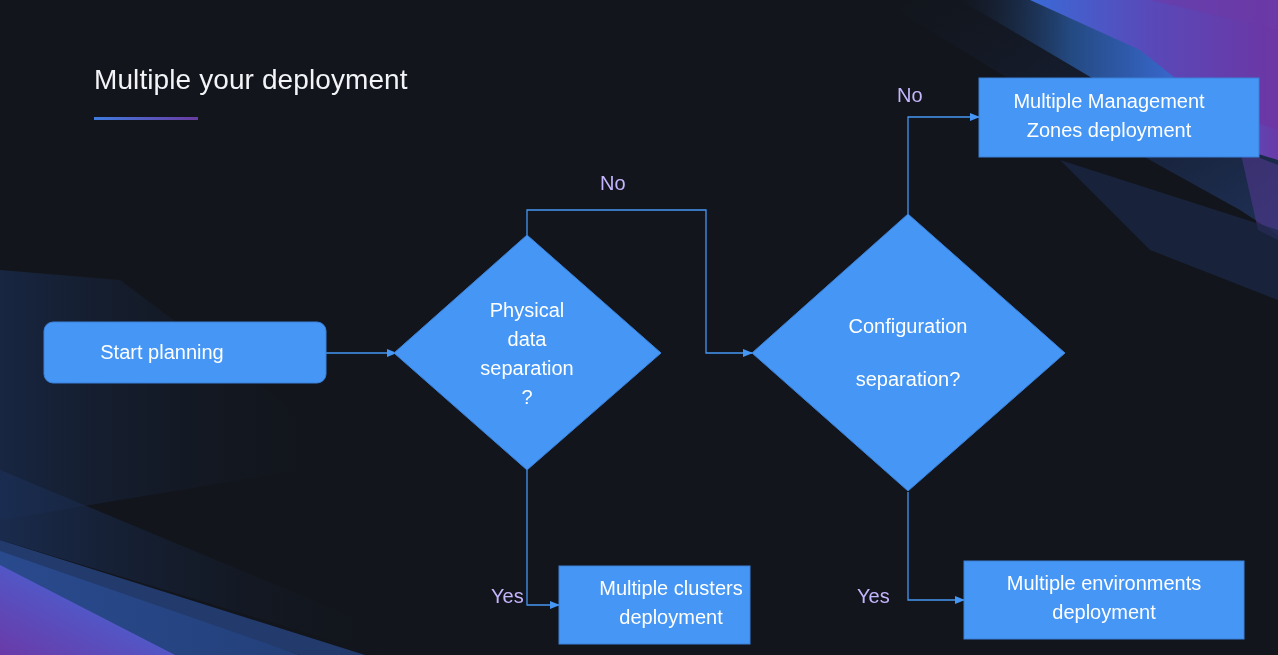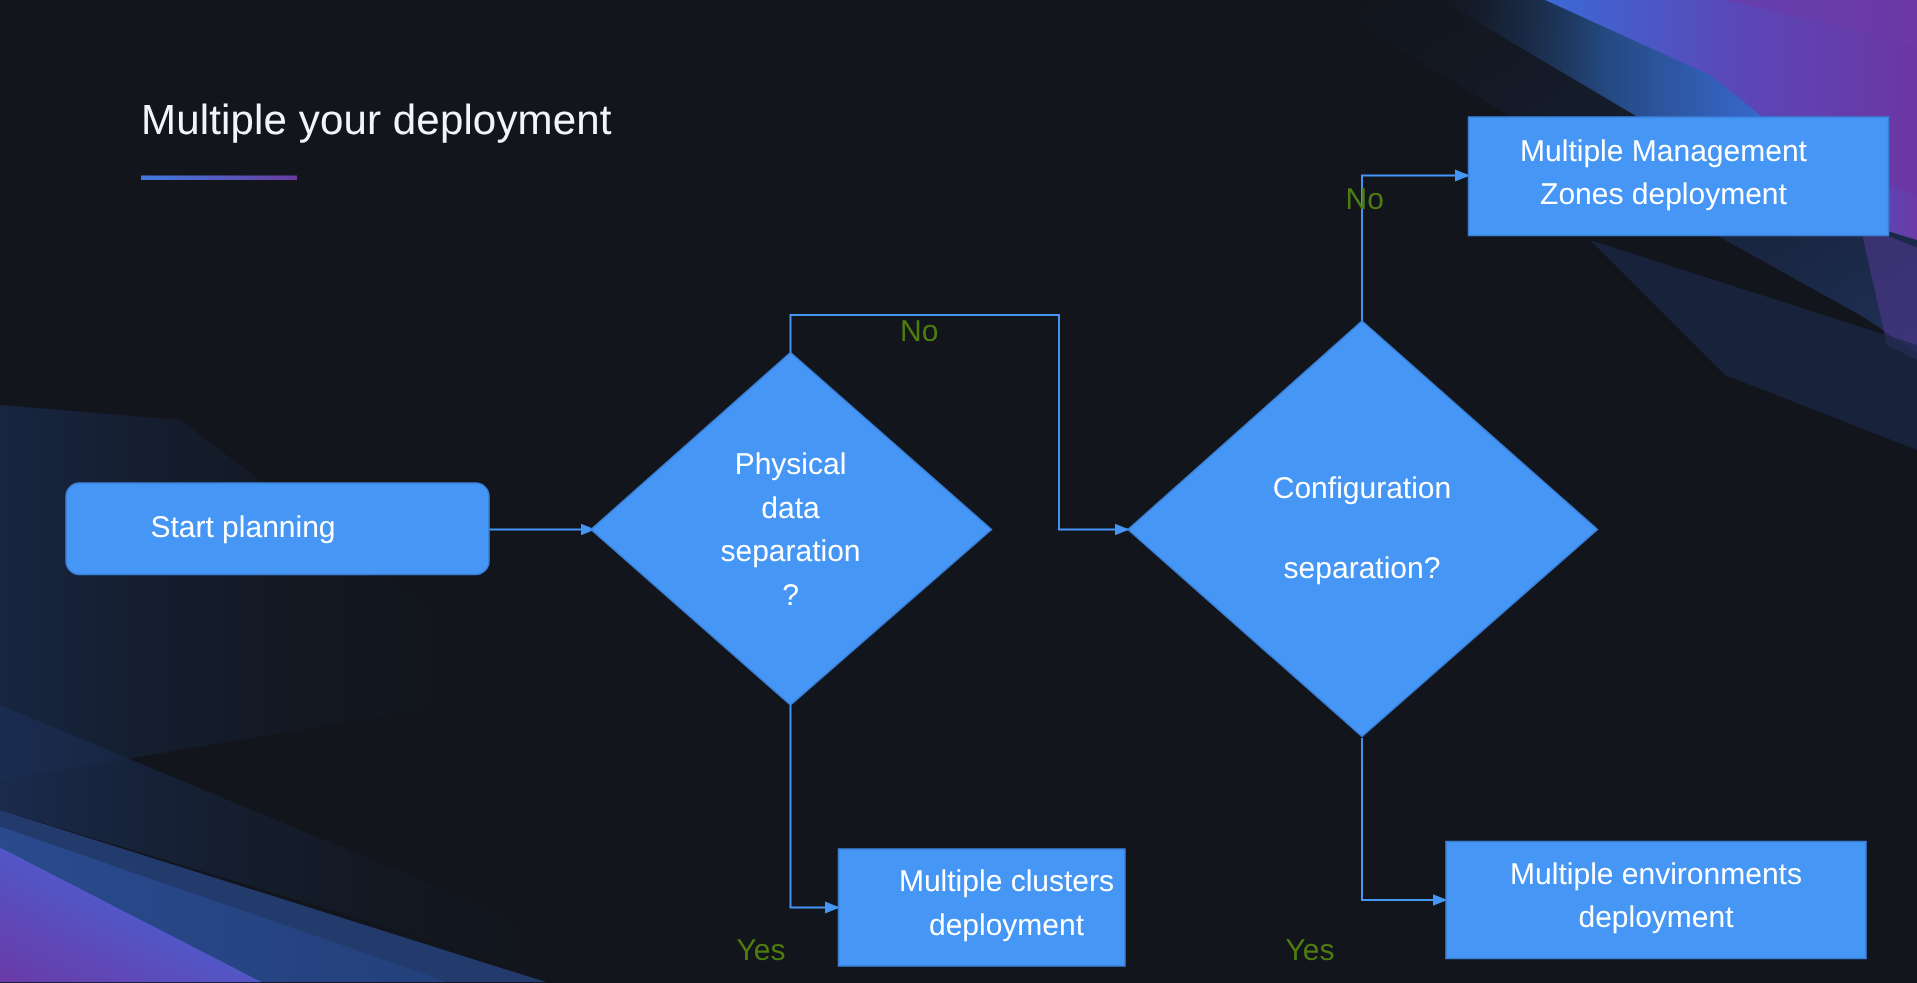"No" .edge-label { color: #4d7c0f -> #c4b5fd; margin-top: 38px -> none }
